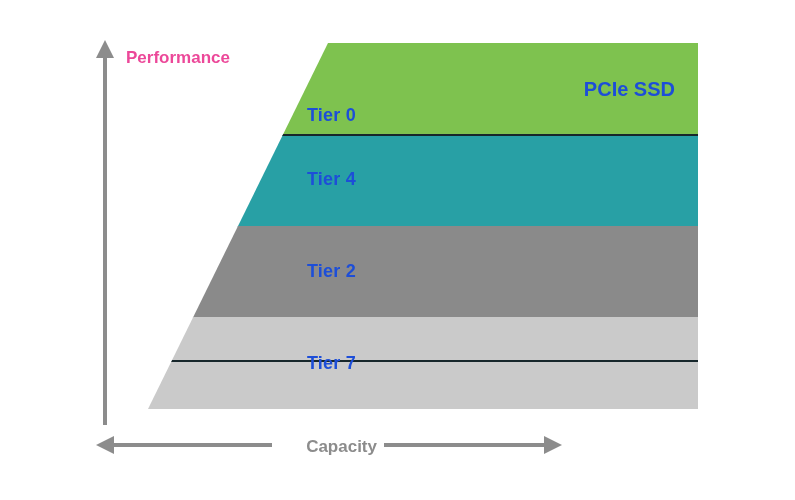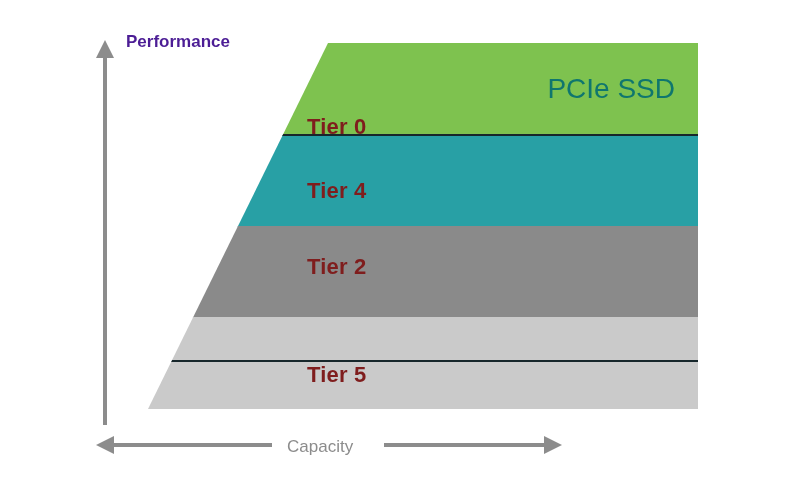"Performance" .y-axis-label { color: #4c1d95 -> #ec4899; top: 31px -> 47px }
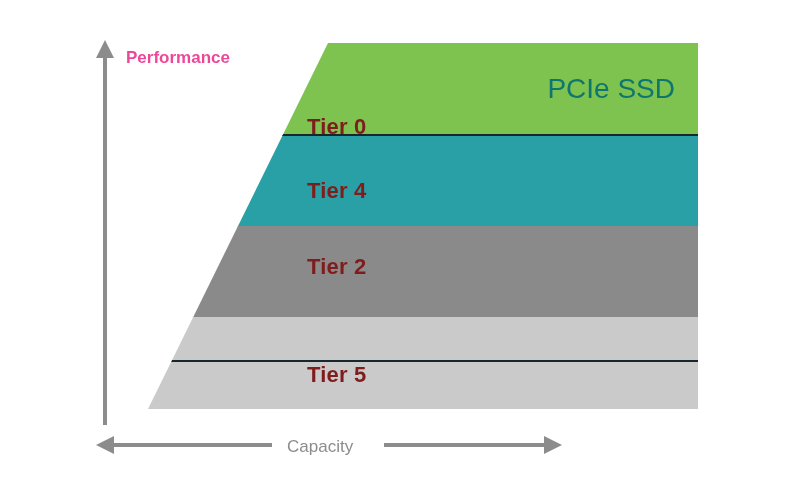"PCIe SSD" .media-label { color: #0f766e -> #1d4ed8; font-size: 28px -> 20px; font-weight: 400 -> 700 }
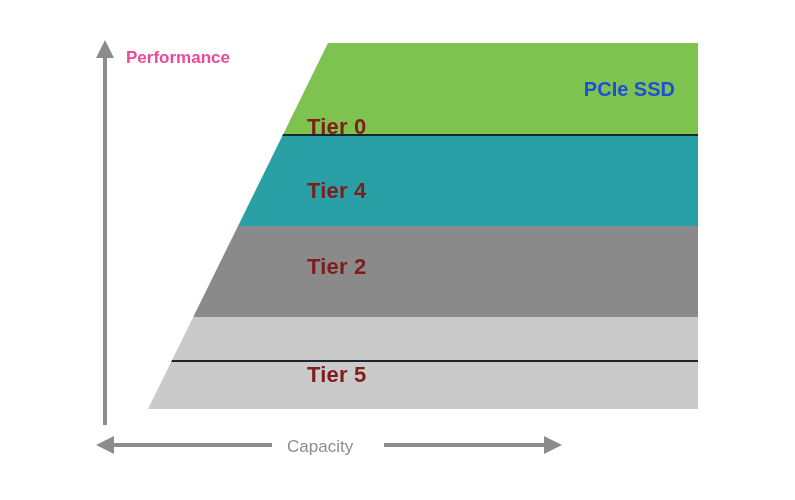"Tier 0" .tier-label { color: #7f1d1d -> #1d4ed8; font-size: 22px -> 18px; margin-top: 12px -> none }
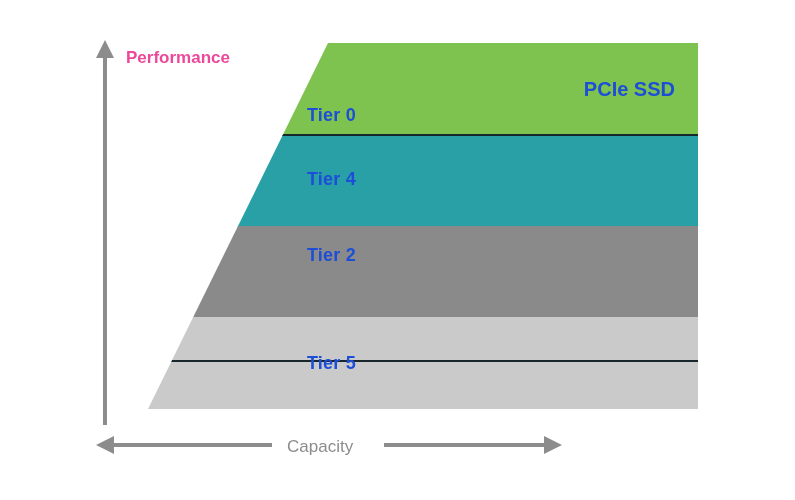"Tier 2" .tier-label-2 { top: 244px -> 260px }
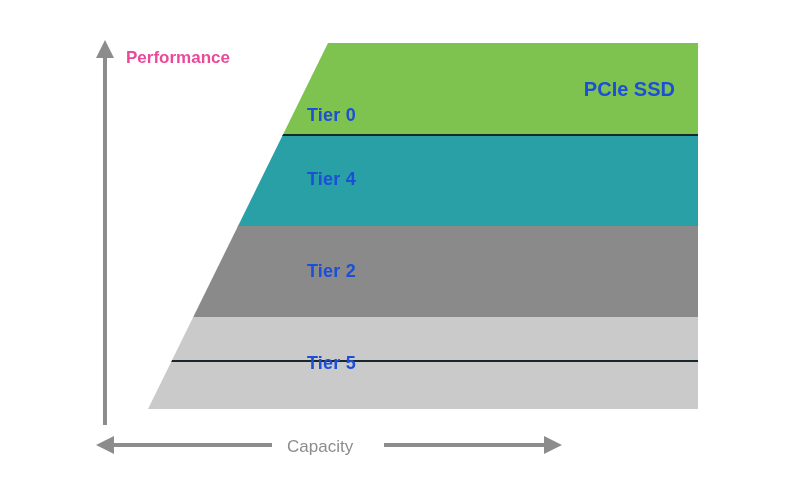"Tier 5" div.tier-label { text: 5 -> 7 }
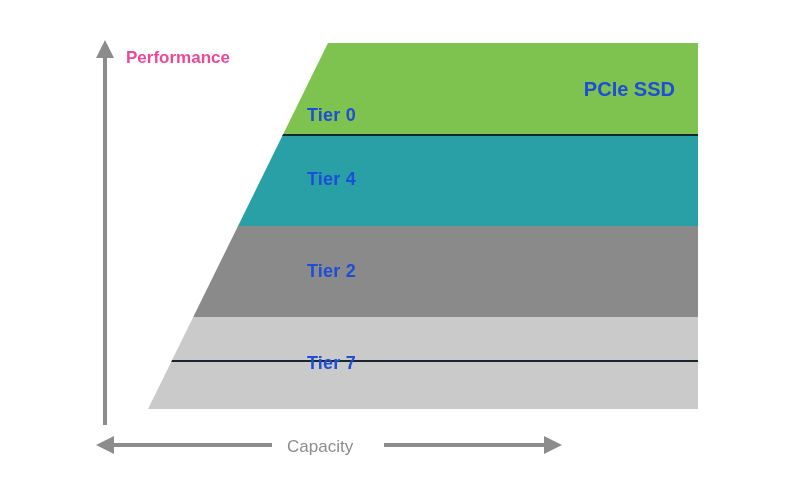"Capacity" .x-axis-label { font-weight: 400 -> 700; text-align: left -> right }
